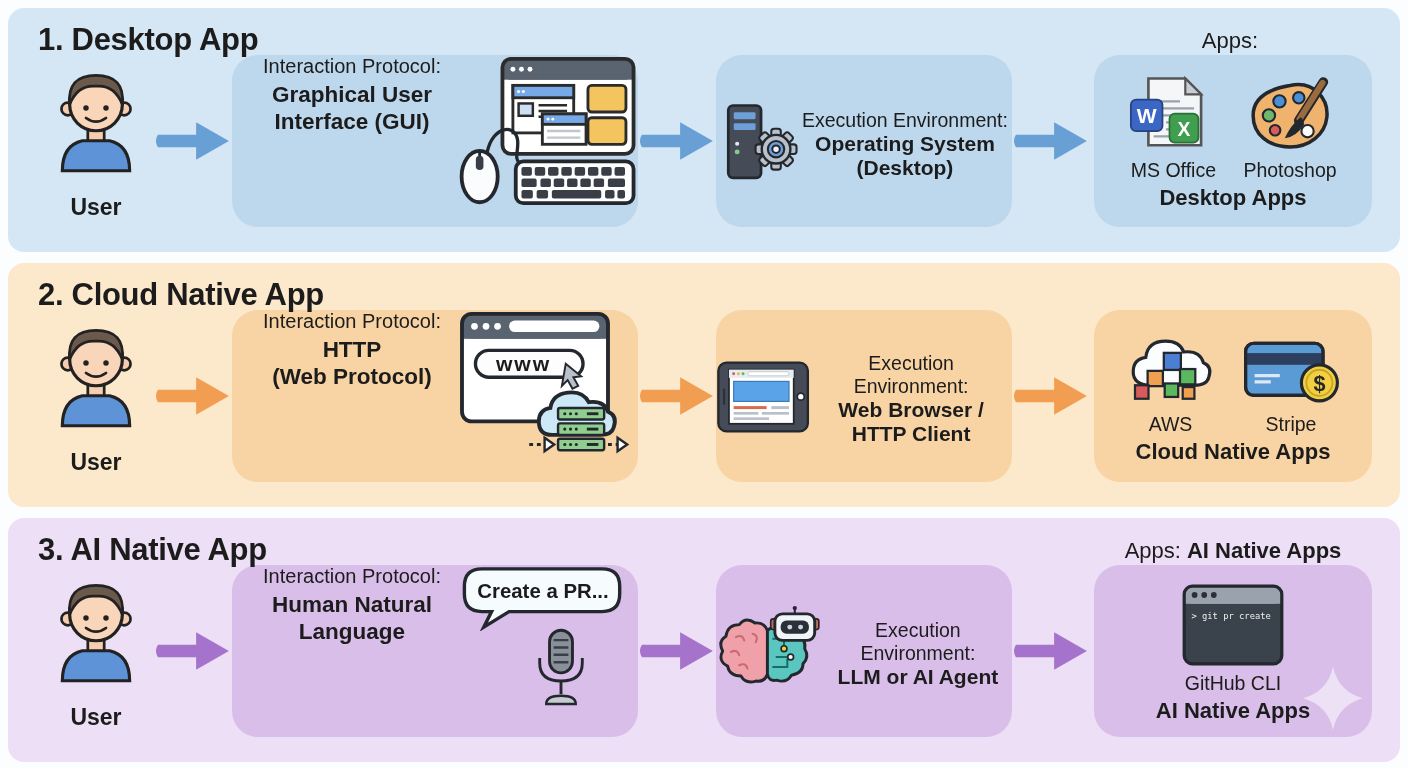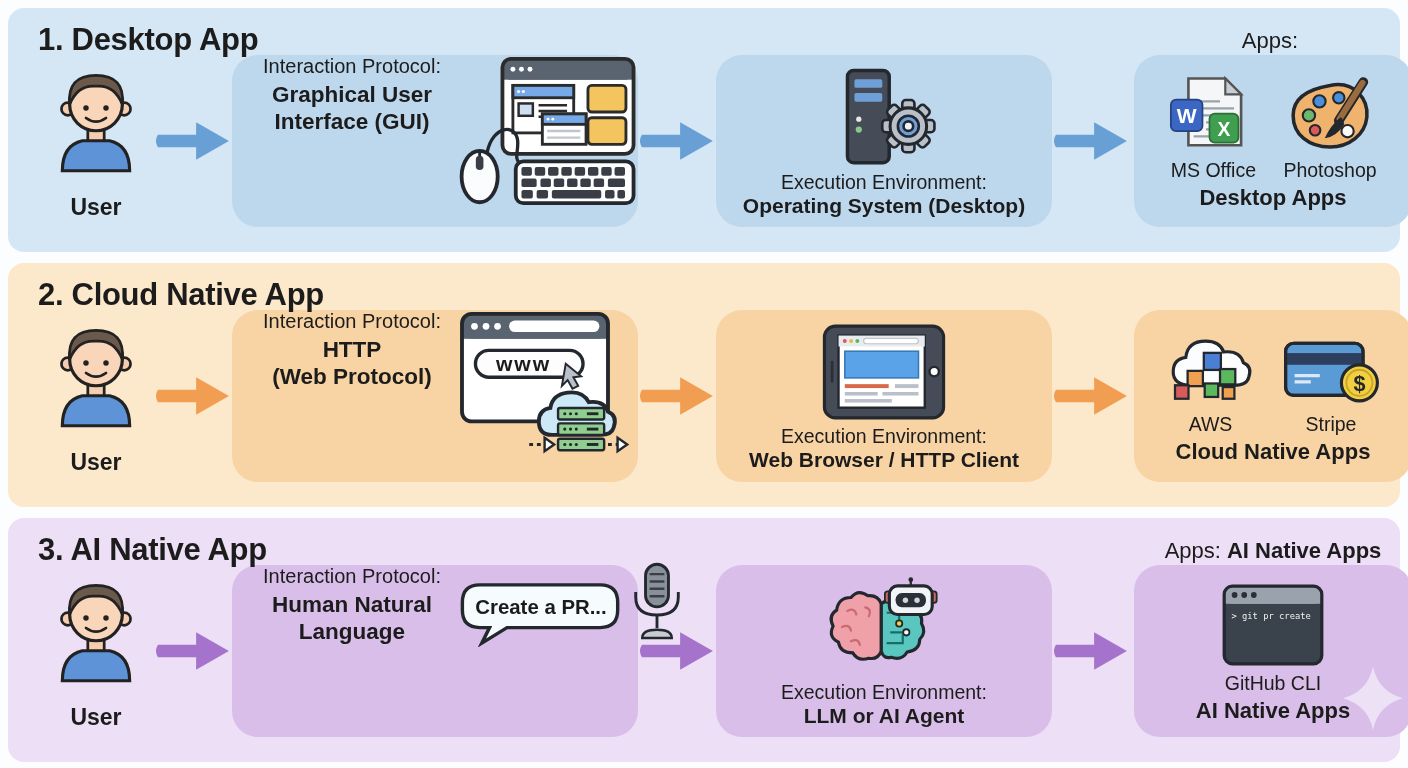"Execution Environment:" .box.execution { flex-direction: column -> row; justify-content: center -> flex-start; width: 336px -> 296px }
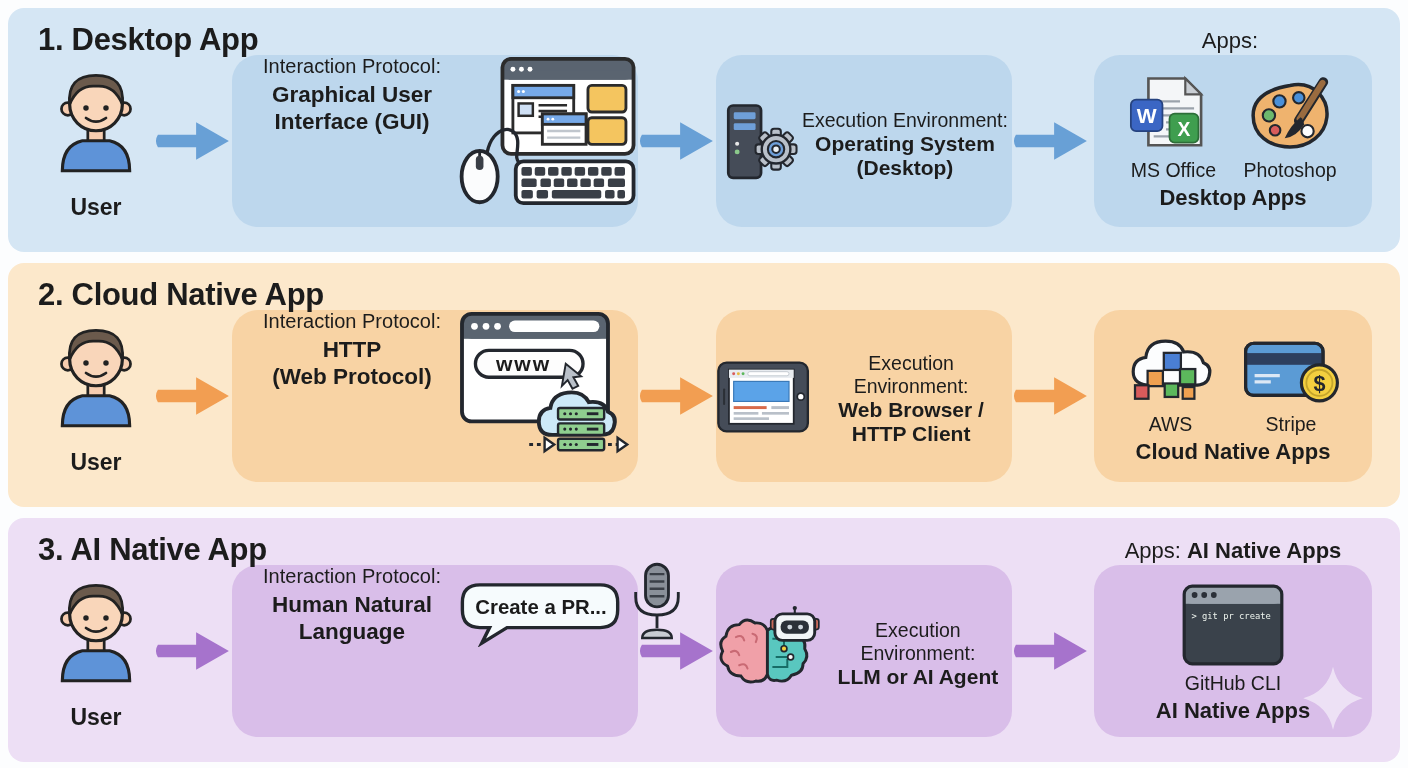"Create a PR..." .int-icon.stack { flex-direction: row -> column }
